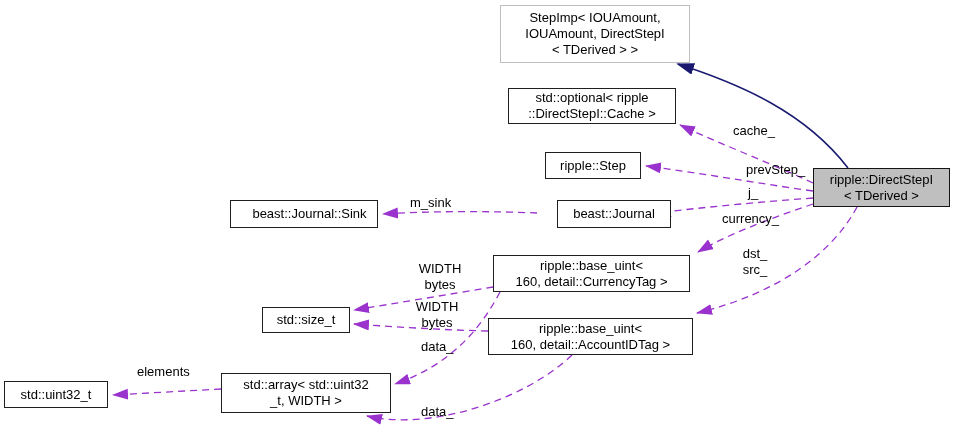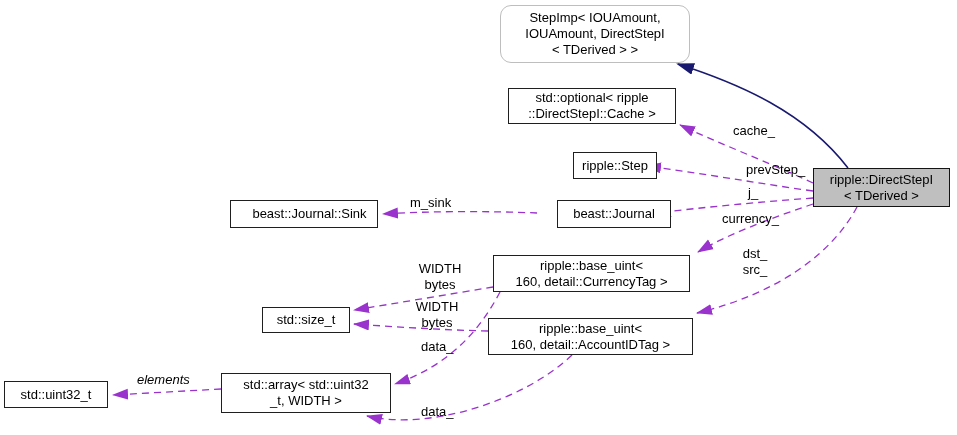"StepImp< IOUAmount," div.node { border-radius: 11px -> none }
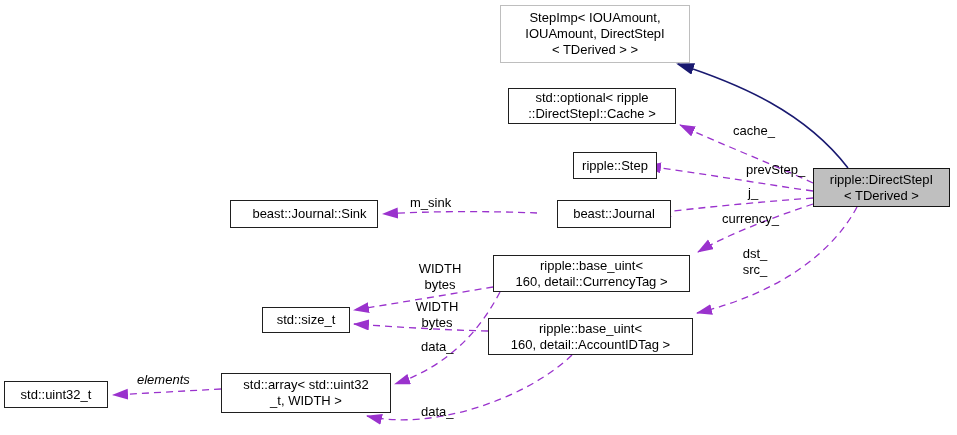"ripple::Step" div.node { margin-left: 28px -> none; width: 84px -> 96px }
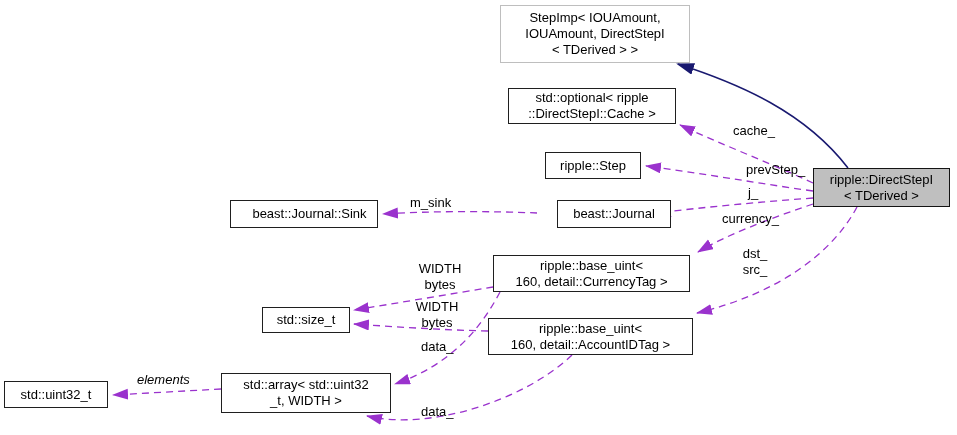"elements" div.elabel { font-style: italic -> none; top: 372px -> 364px }
